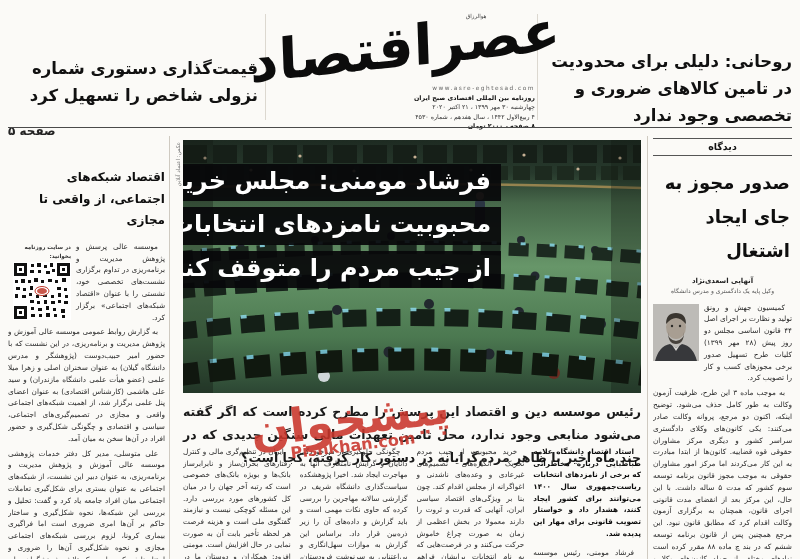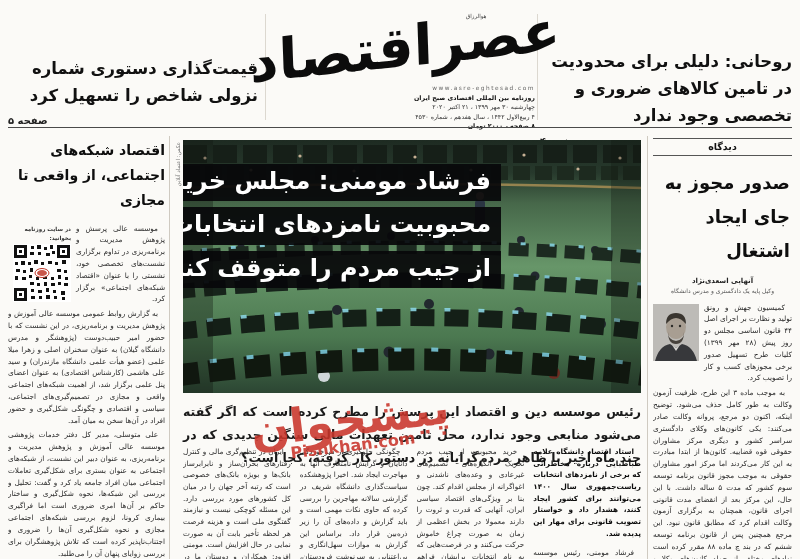"صفحه ۵" .page-ref { font-size: 10px -> 12px; margin-top: 6px -> 15px }
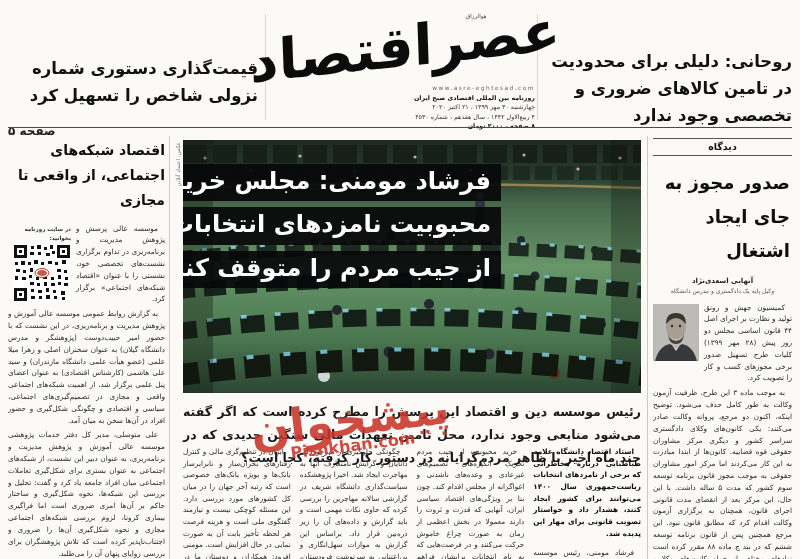"اقتصاد شبکه‌های اجتماعی، از واقعی" .left-col h2 { font-size: 14px -> 12px; margin-top: none -> 29px }
